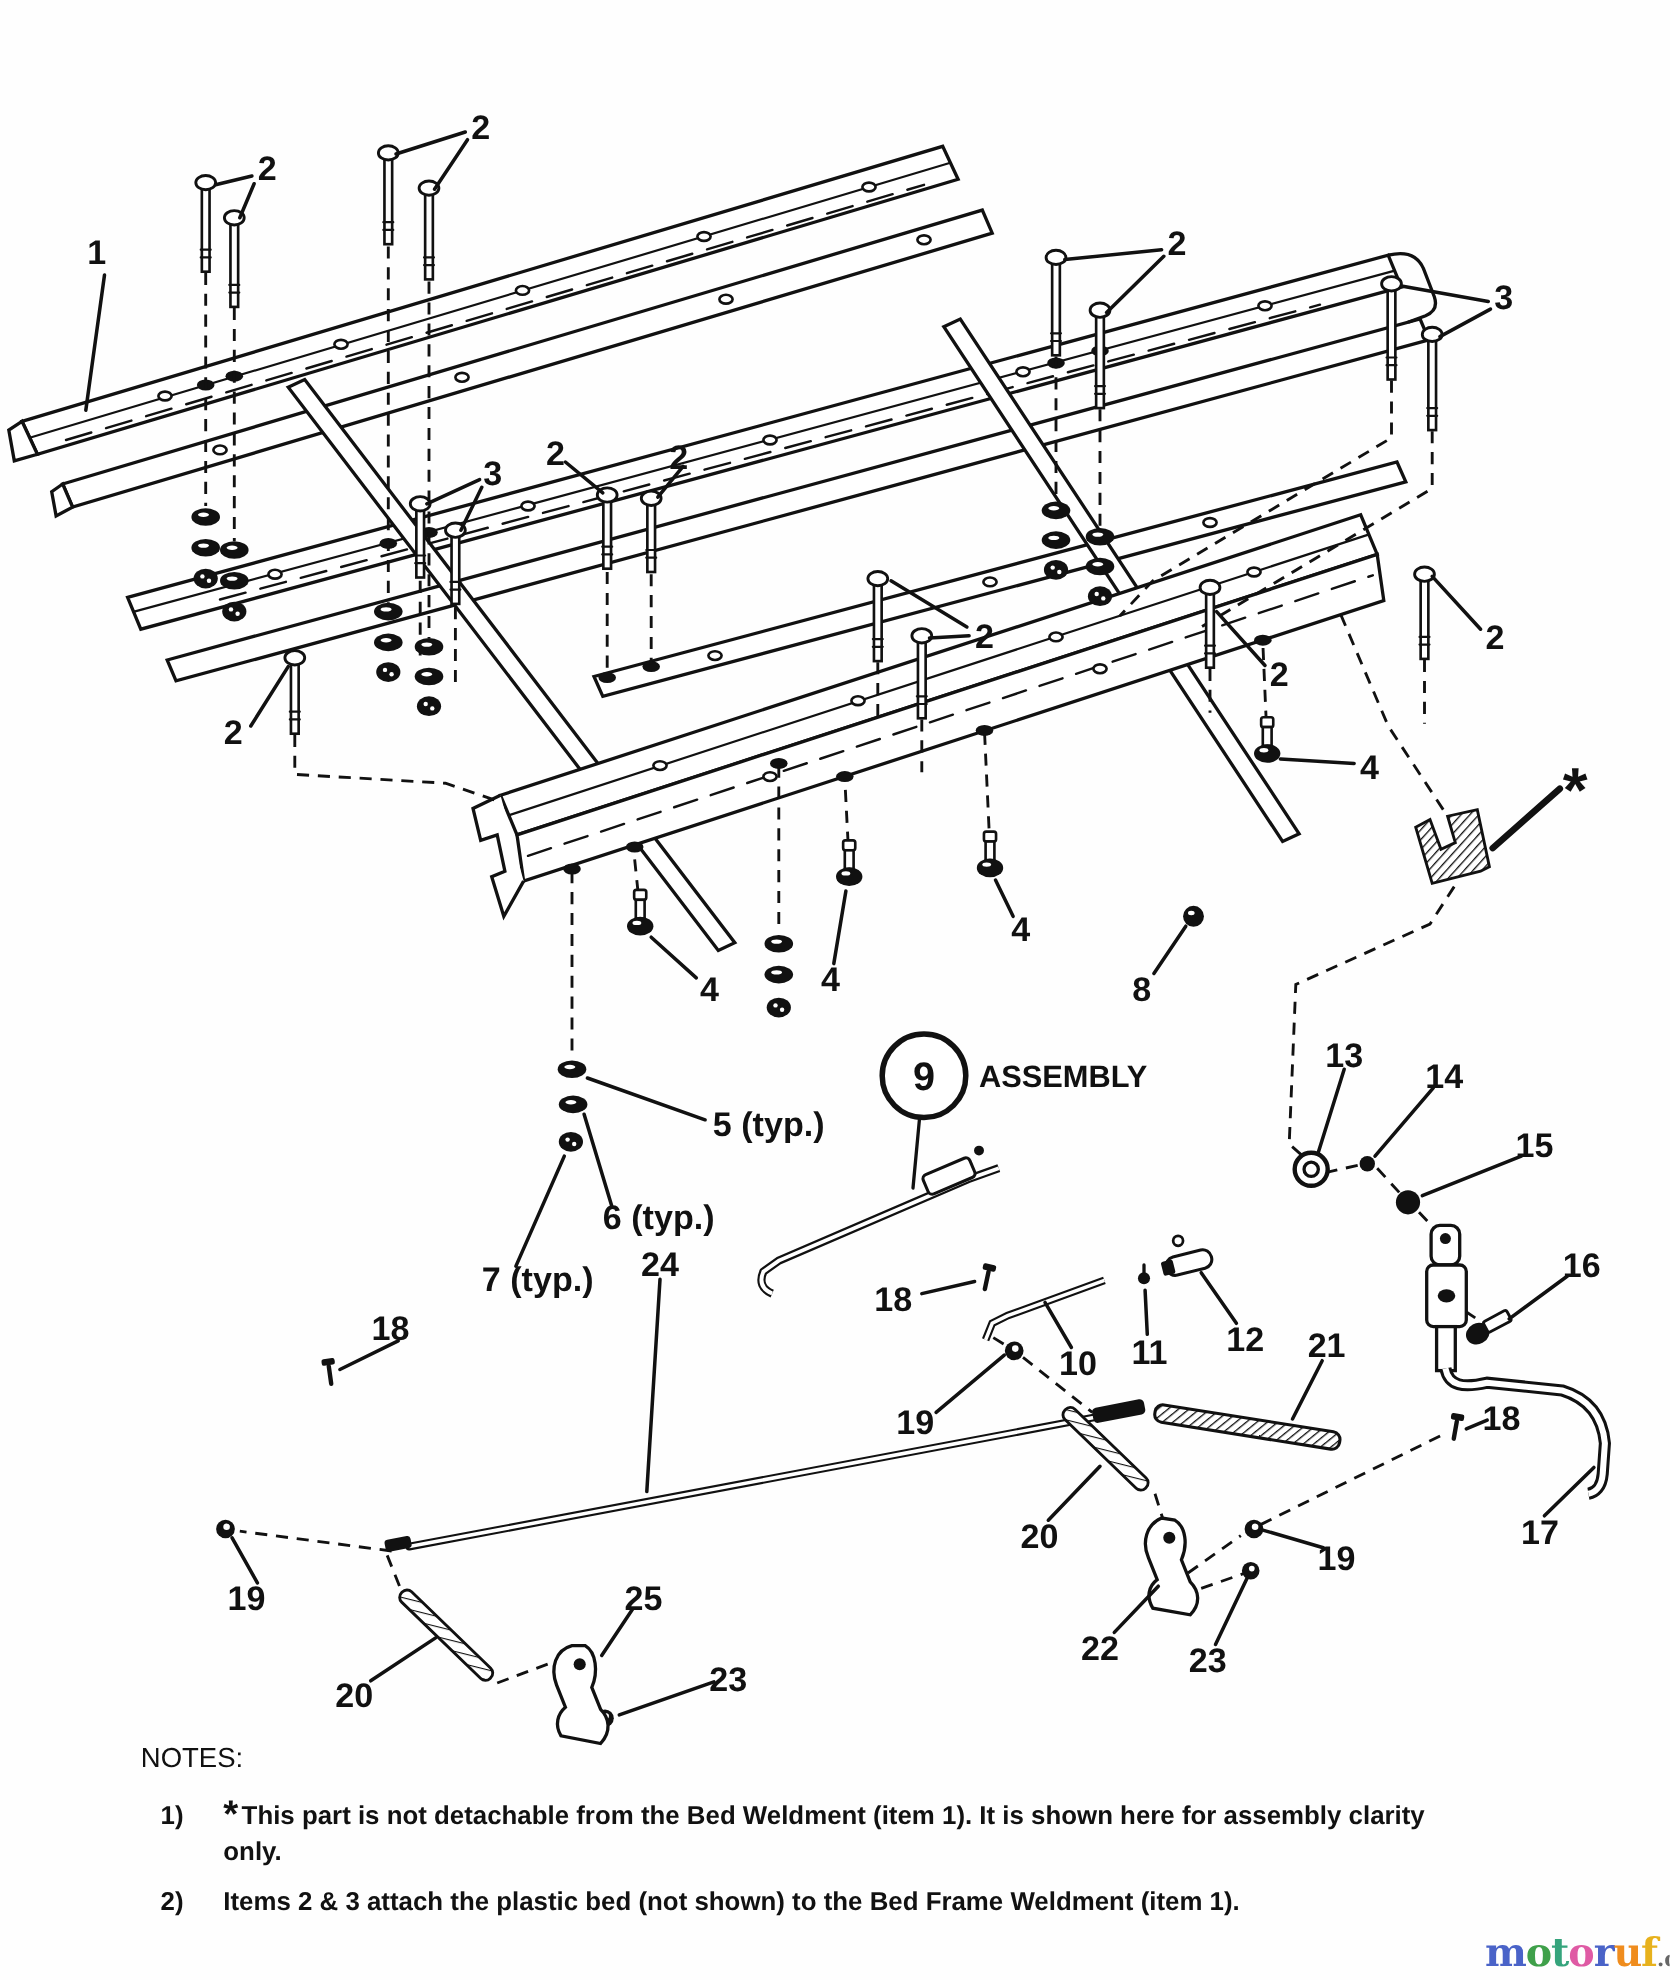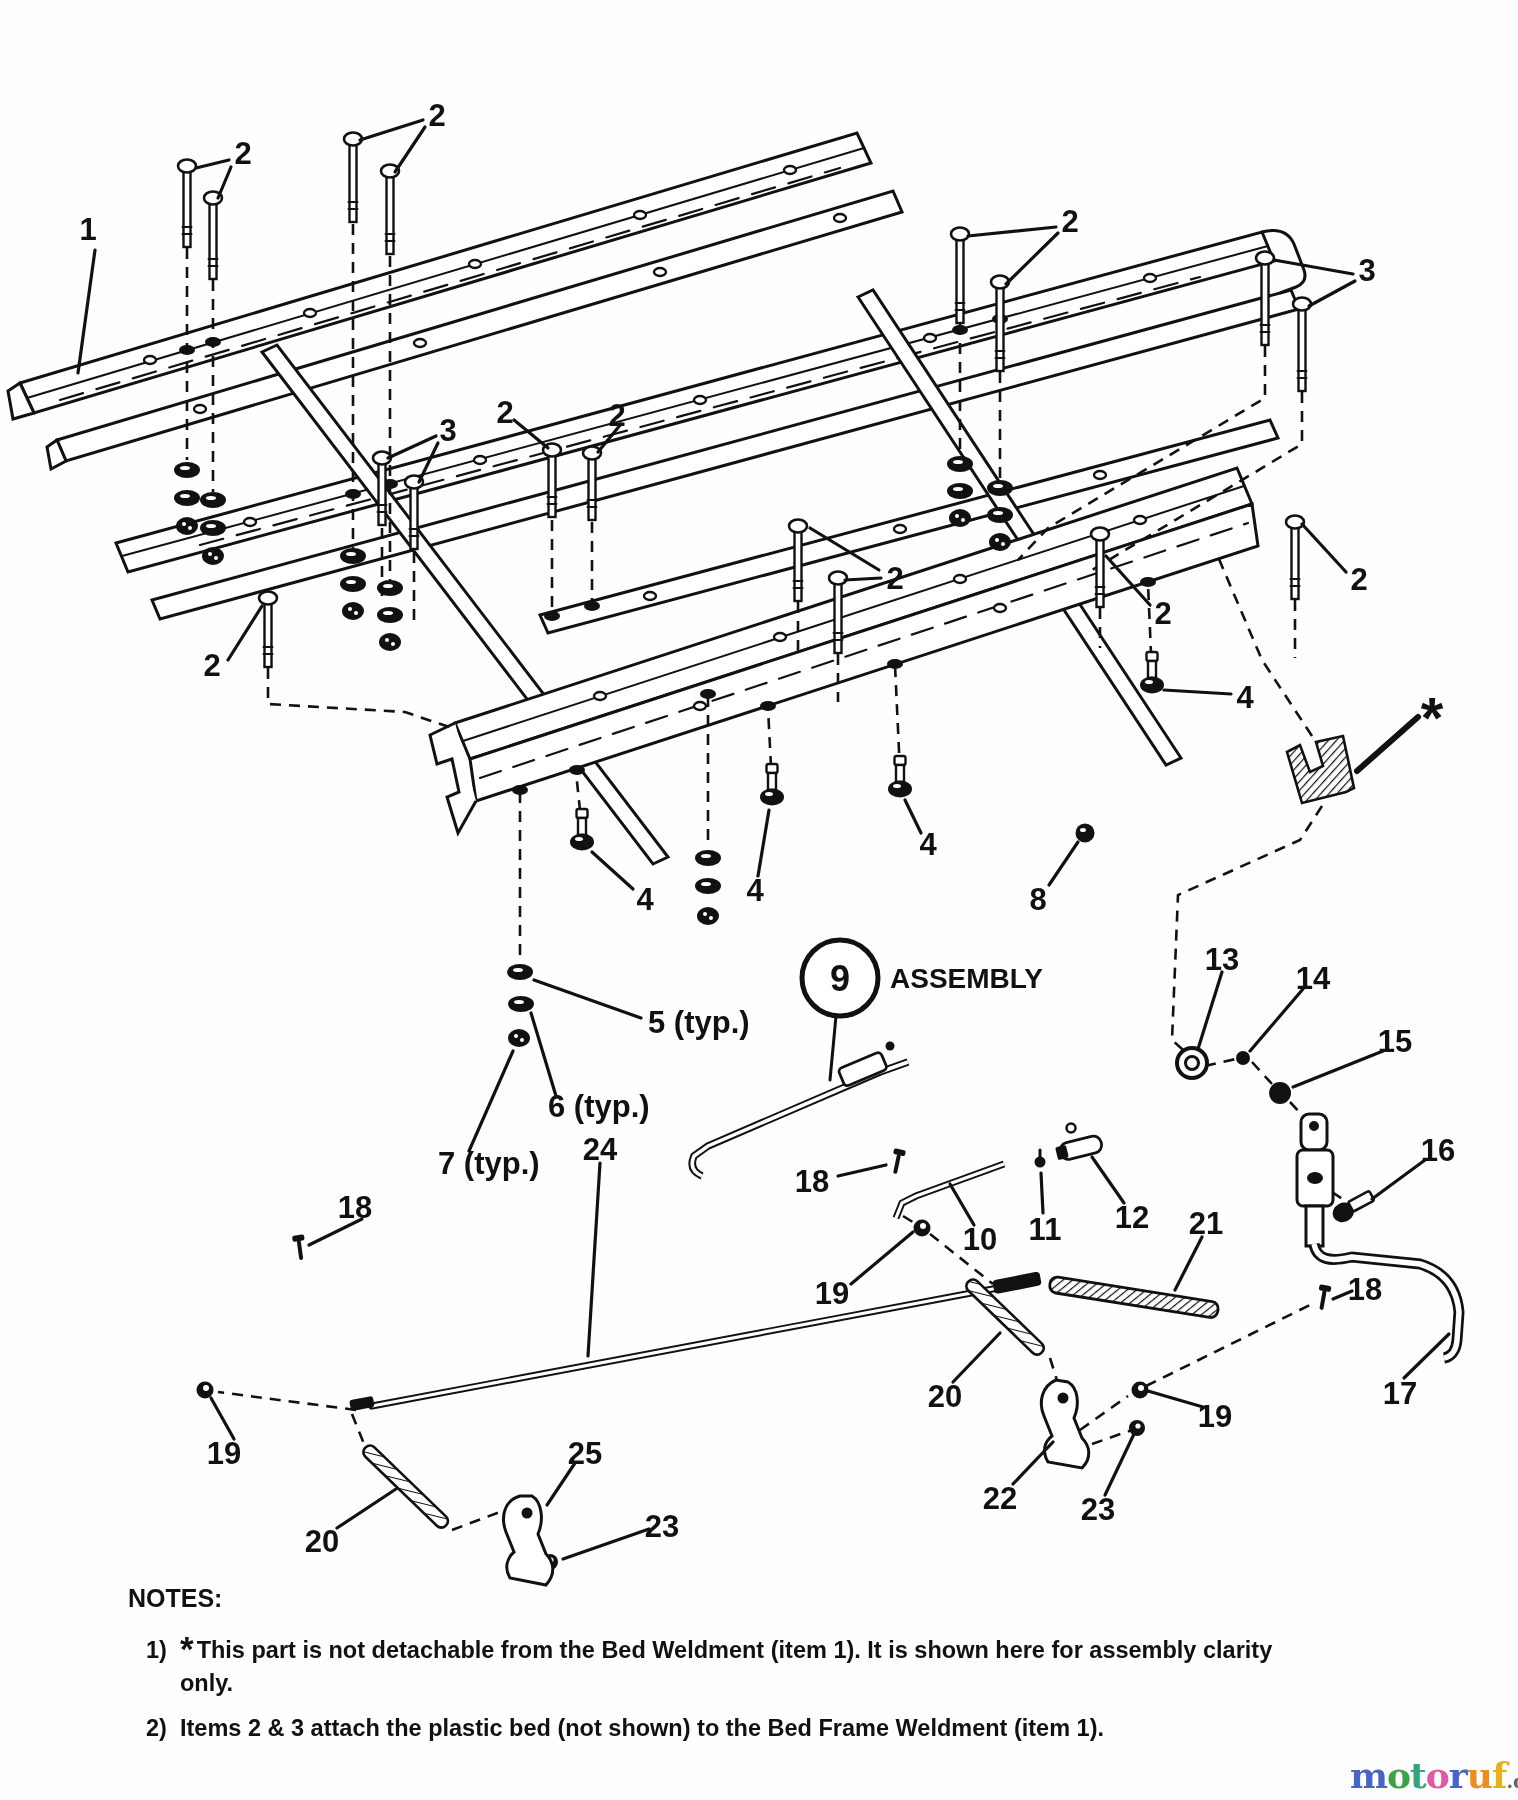"NOTES:" .notes-heading { font-weight: bold -> normal }
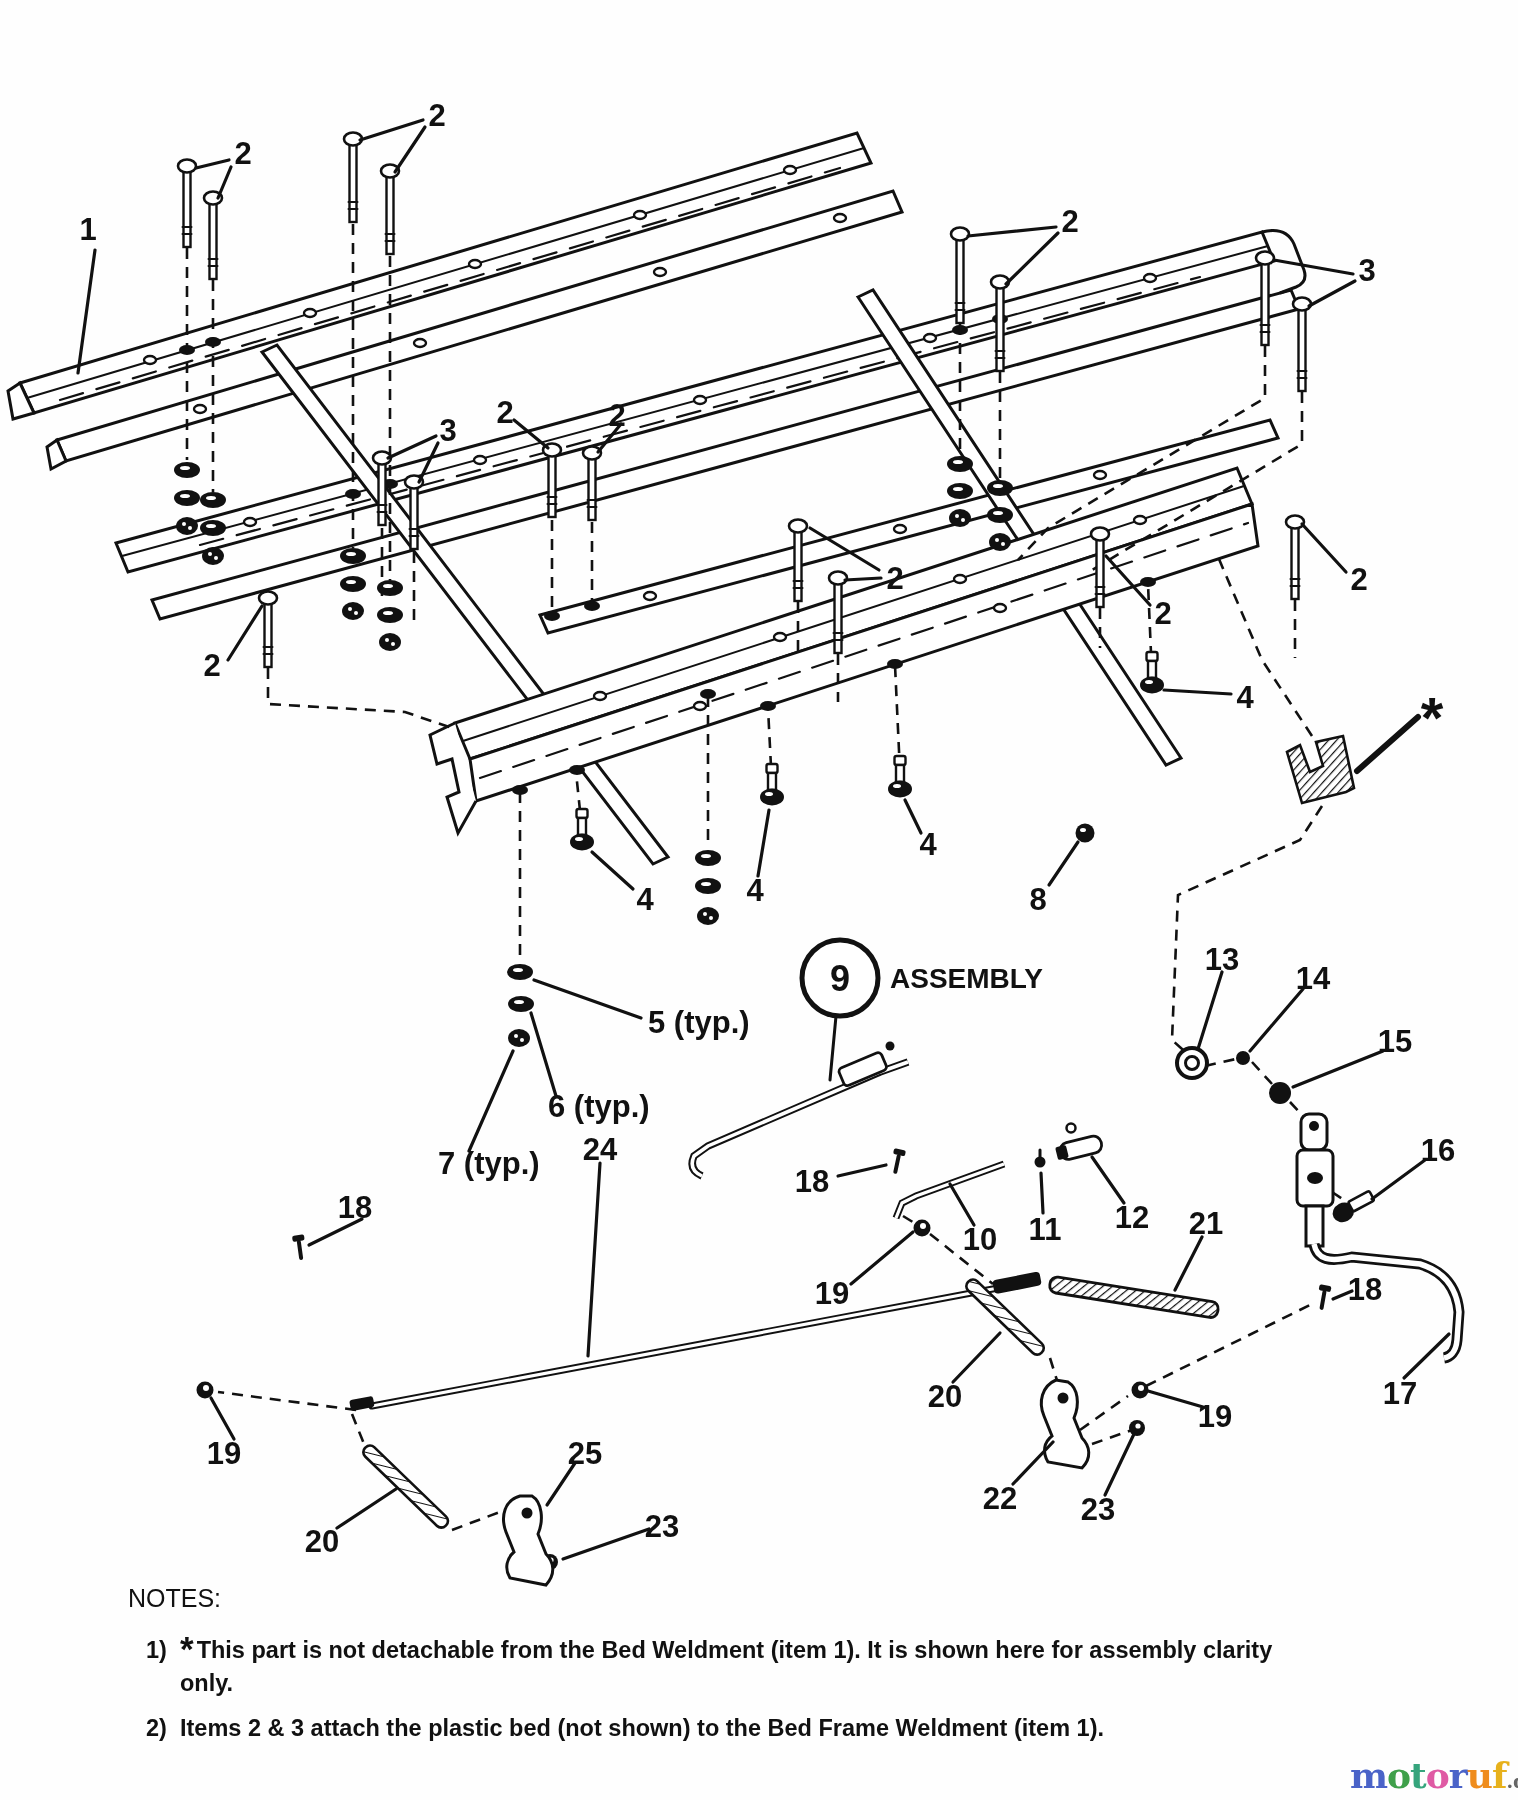"*This part is not detachable" .note-body { margin-left: none -> 23px }
